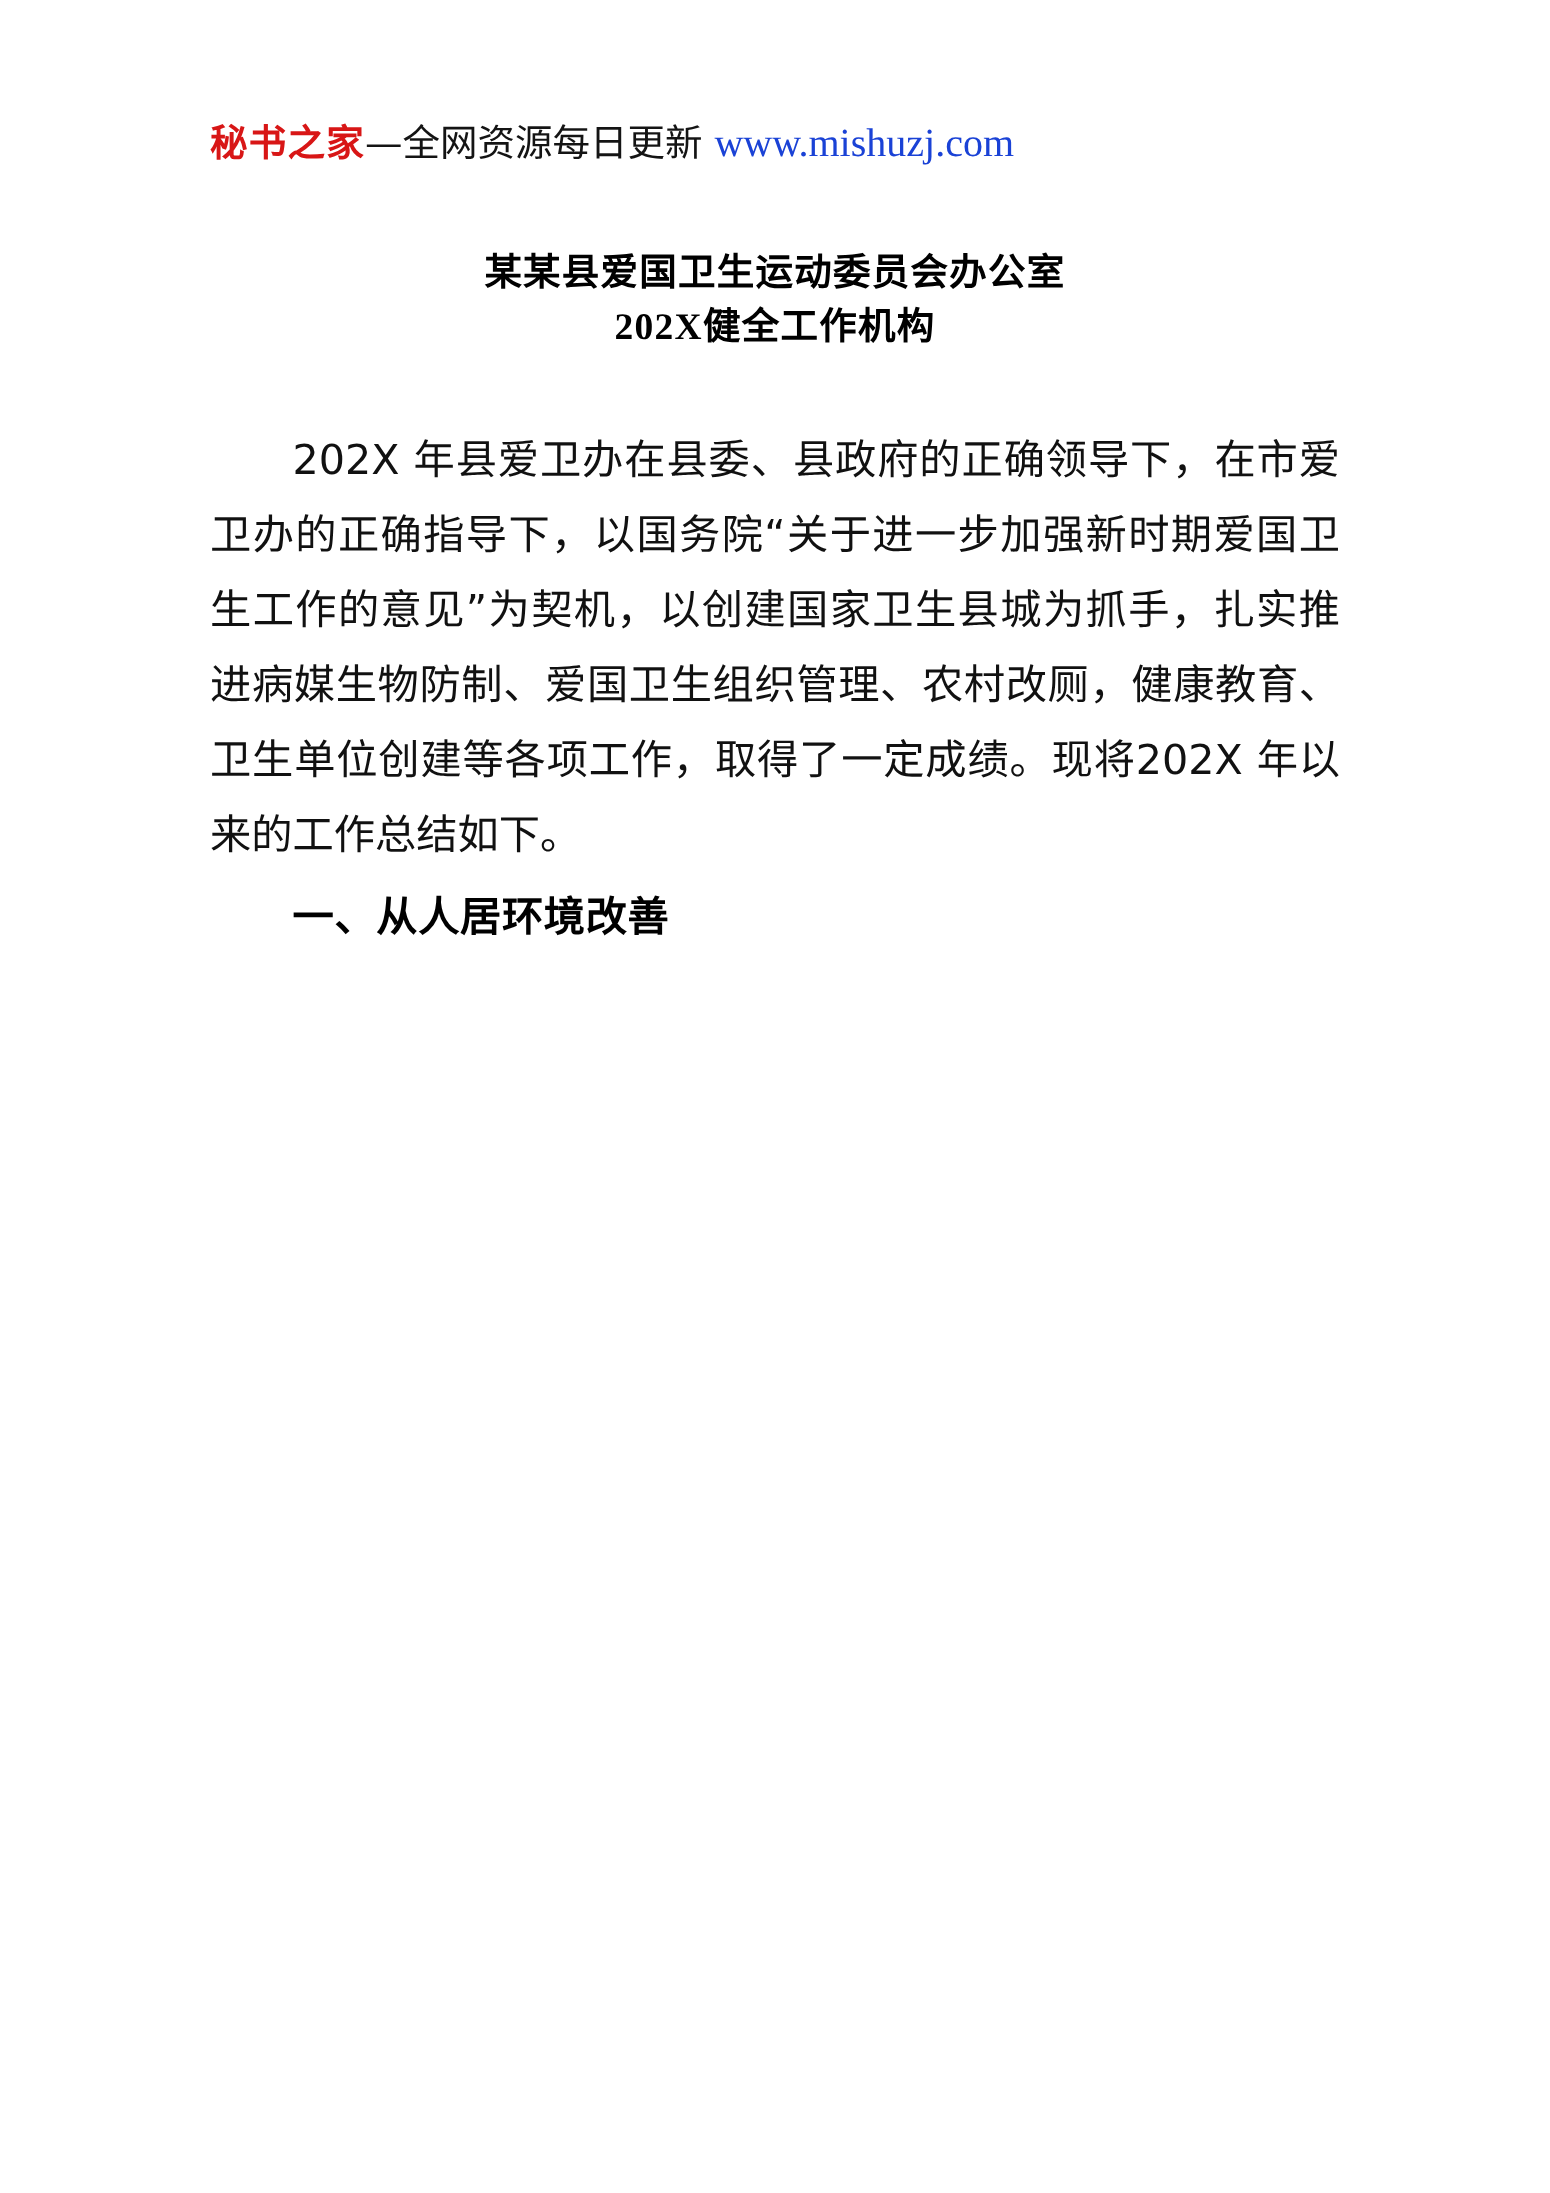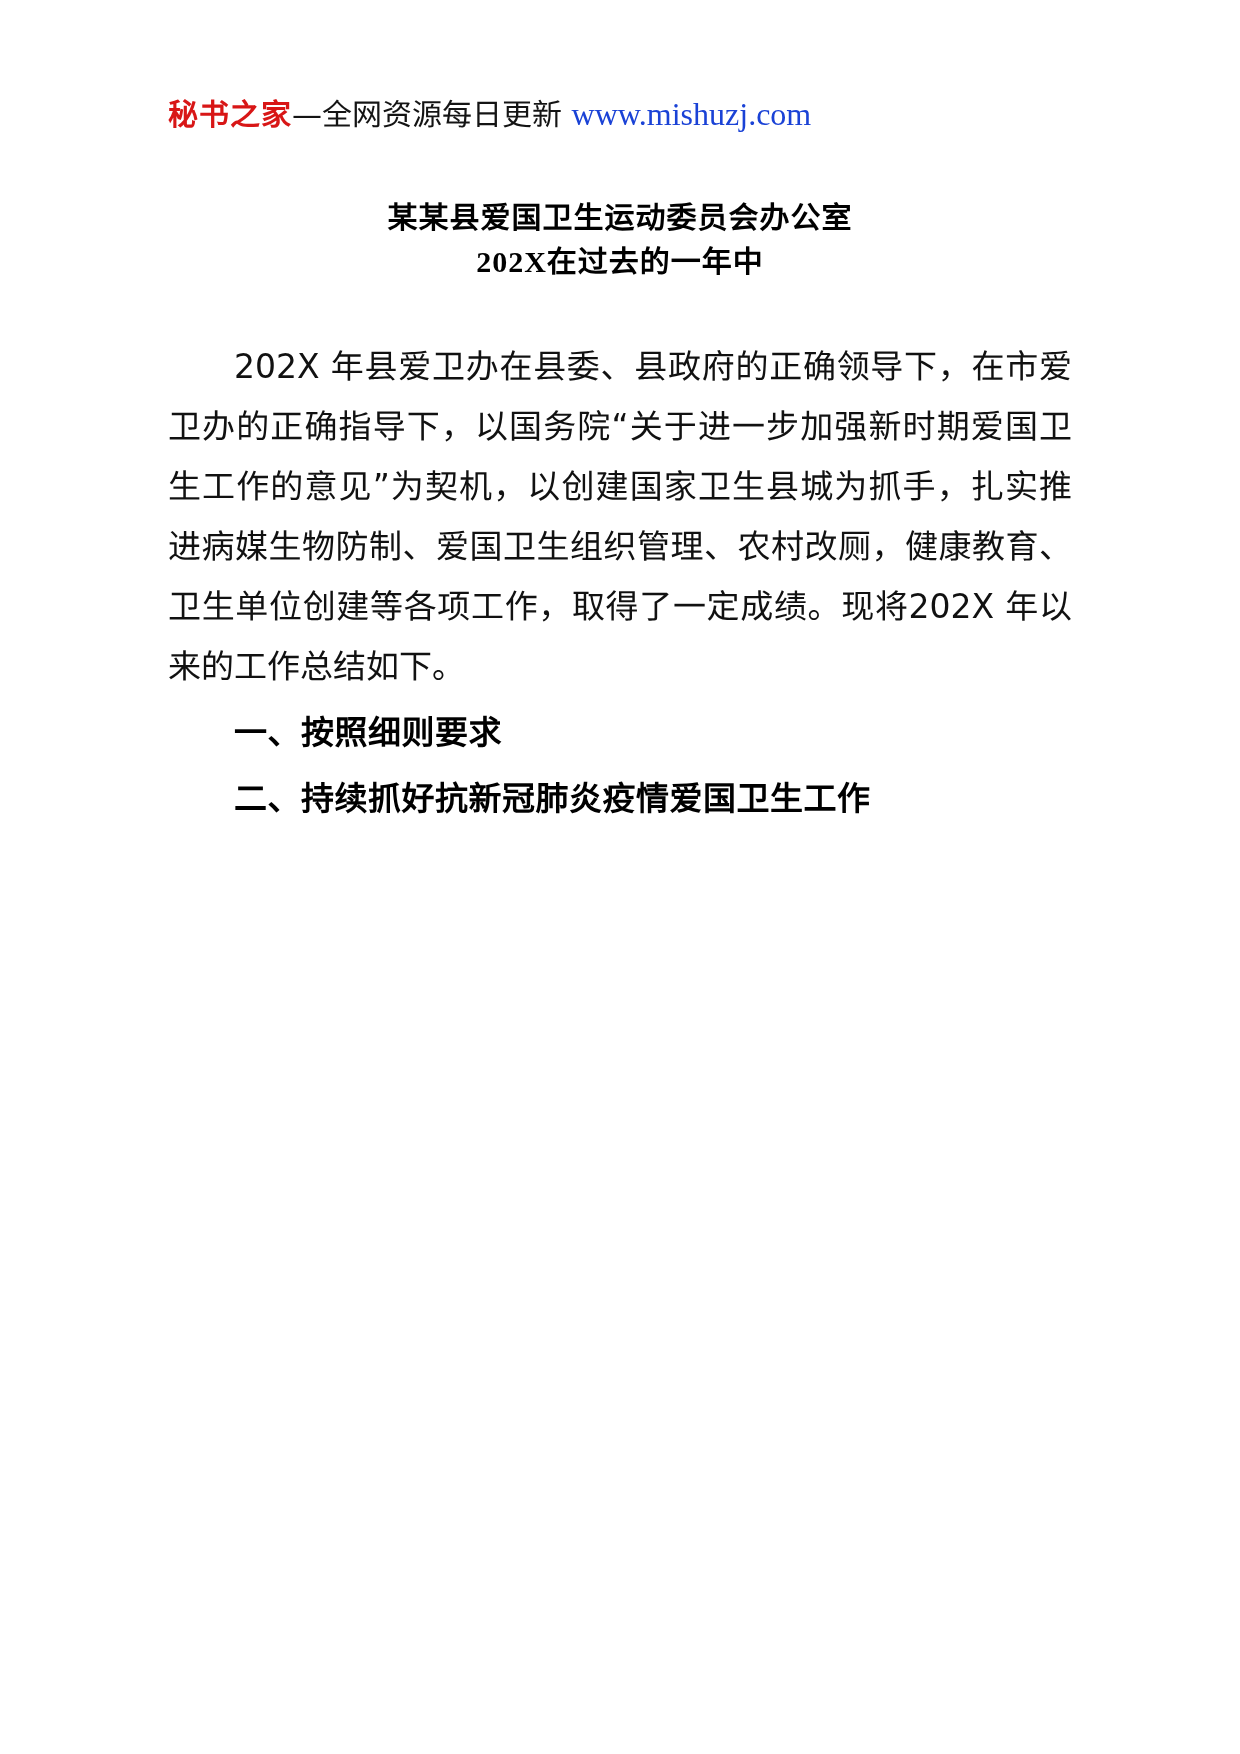"在过去的一年中" span { text: 在过去的一年中 -> 健全工作机构 }
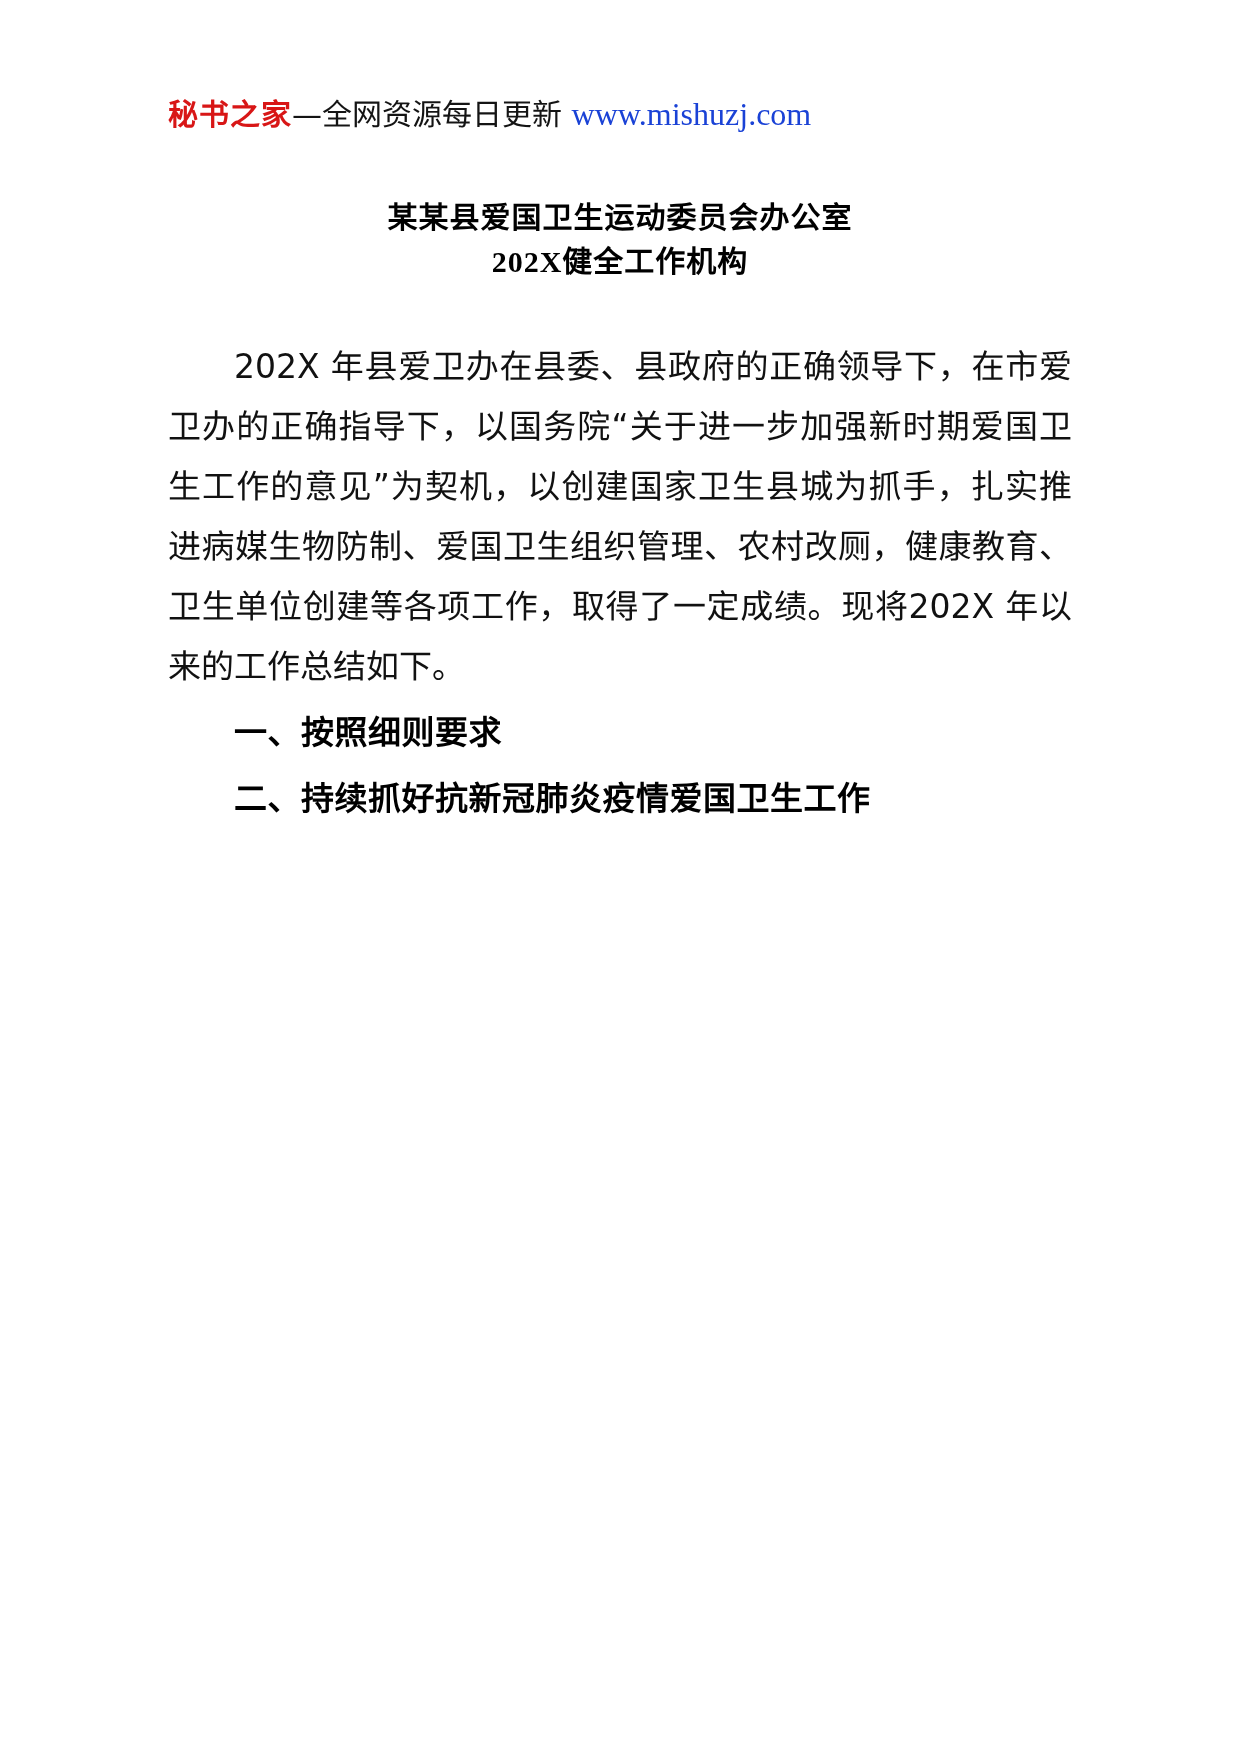"一、按照细则要求" p.section-heading { text: 按照细则要求 -> 从人居环境改善 }
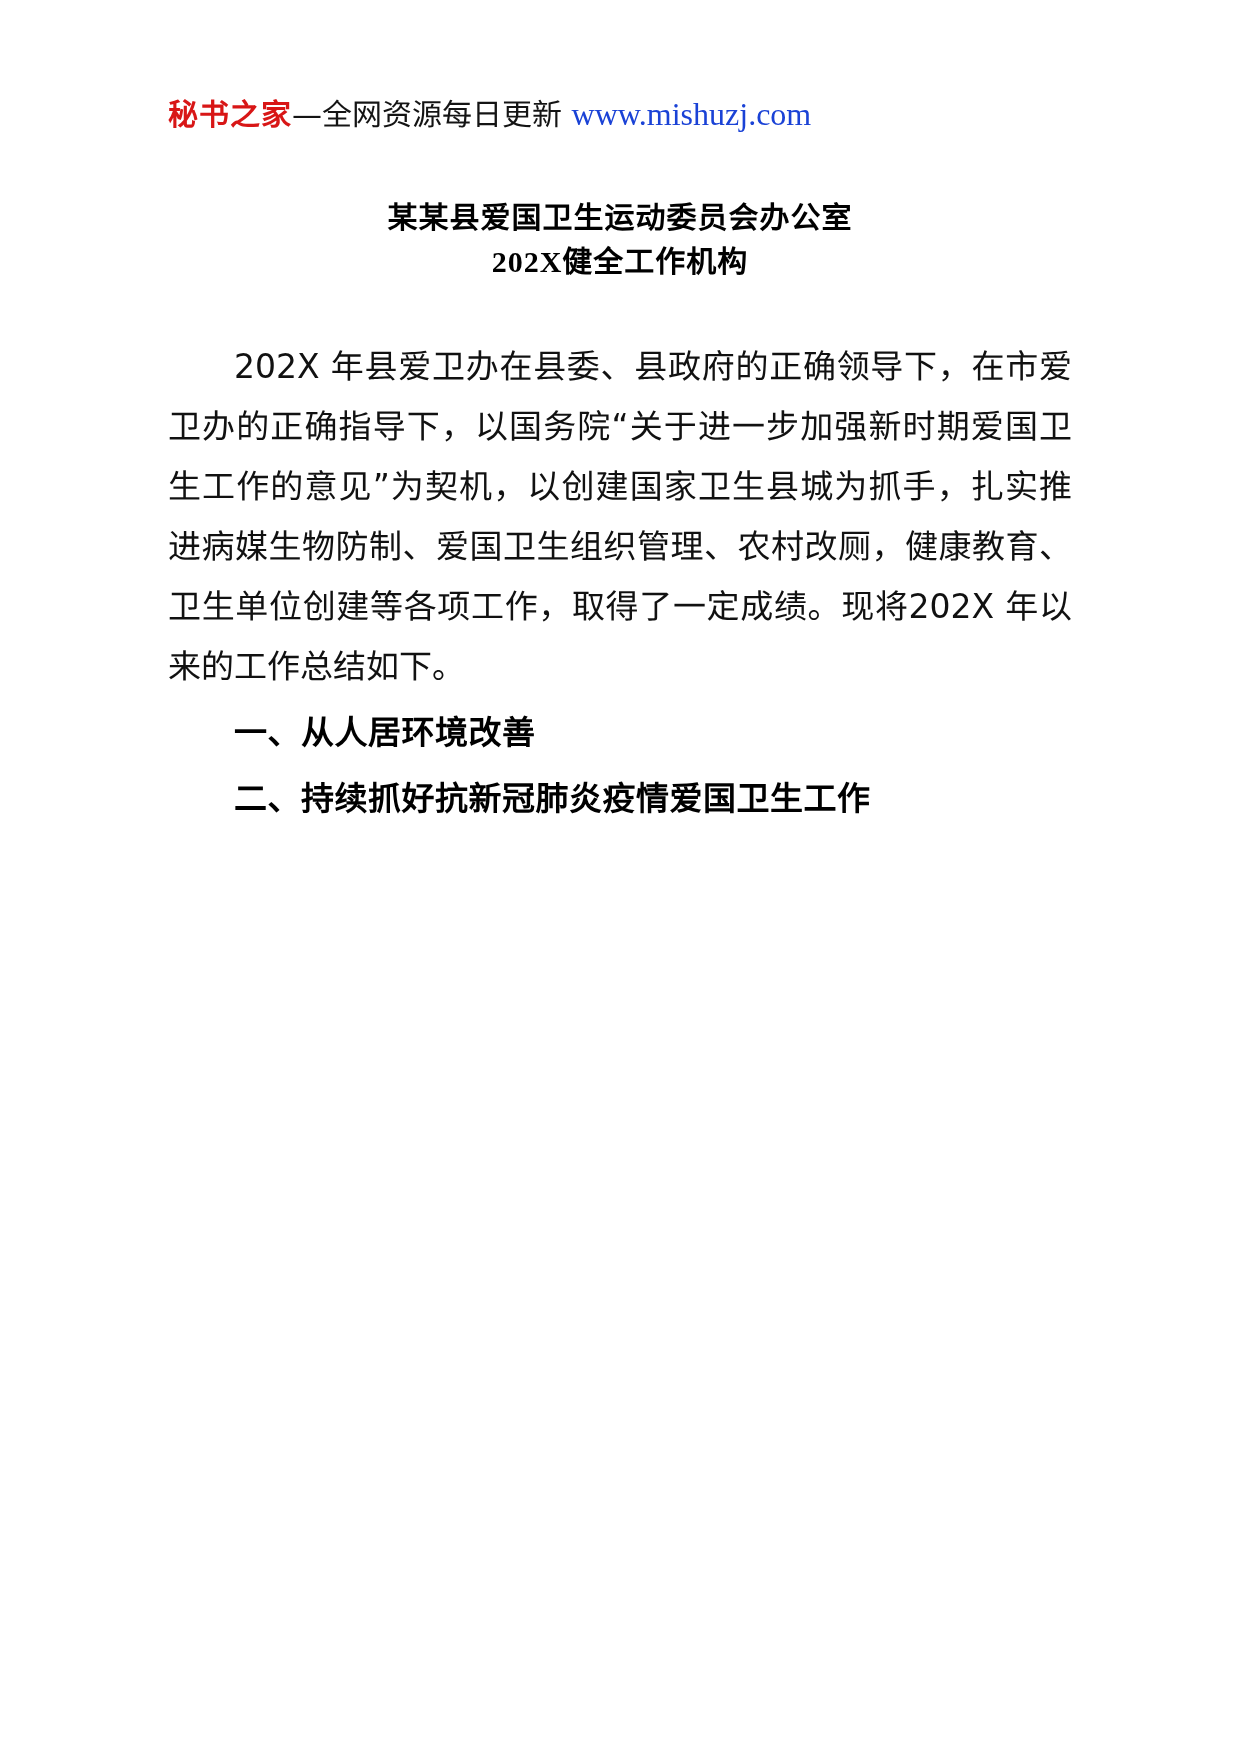"二、持续抓好抗新冠肺炎疫情爱国卫生工作" p.section-heading { html: <p>二、持续抓好抗新冠肺炎疫情爱国卫生工作</p> -> none }
